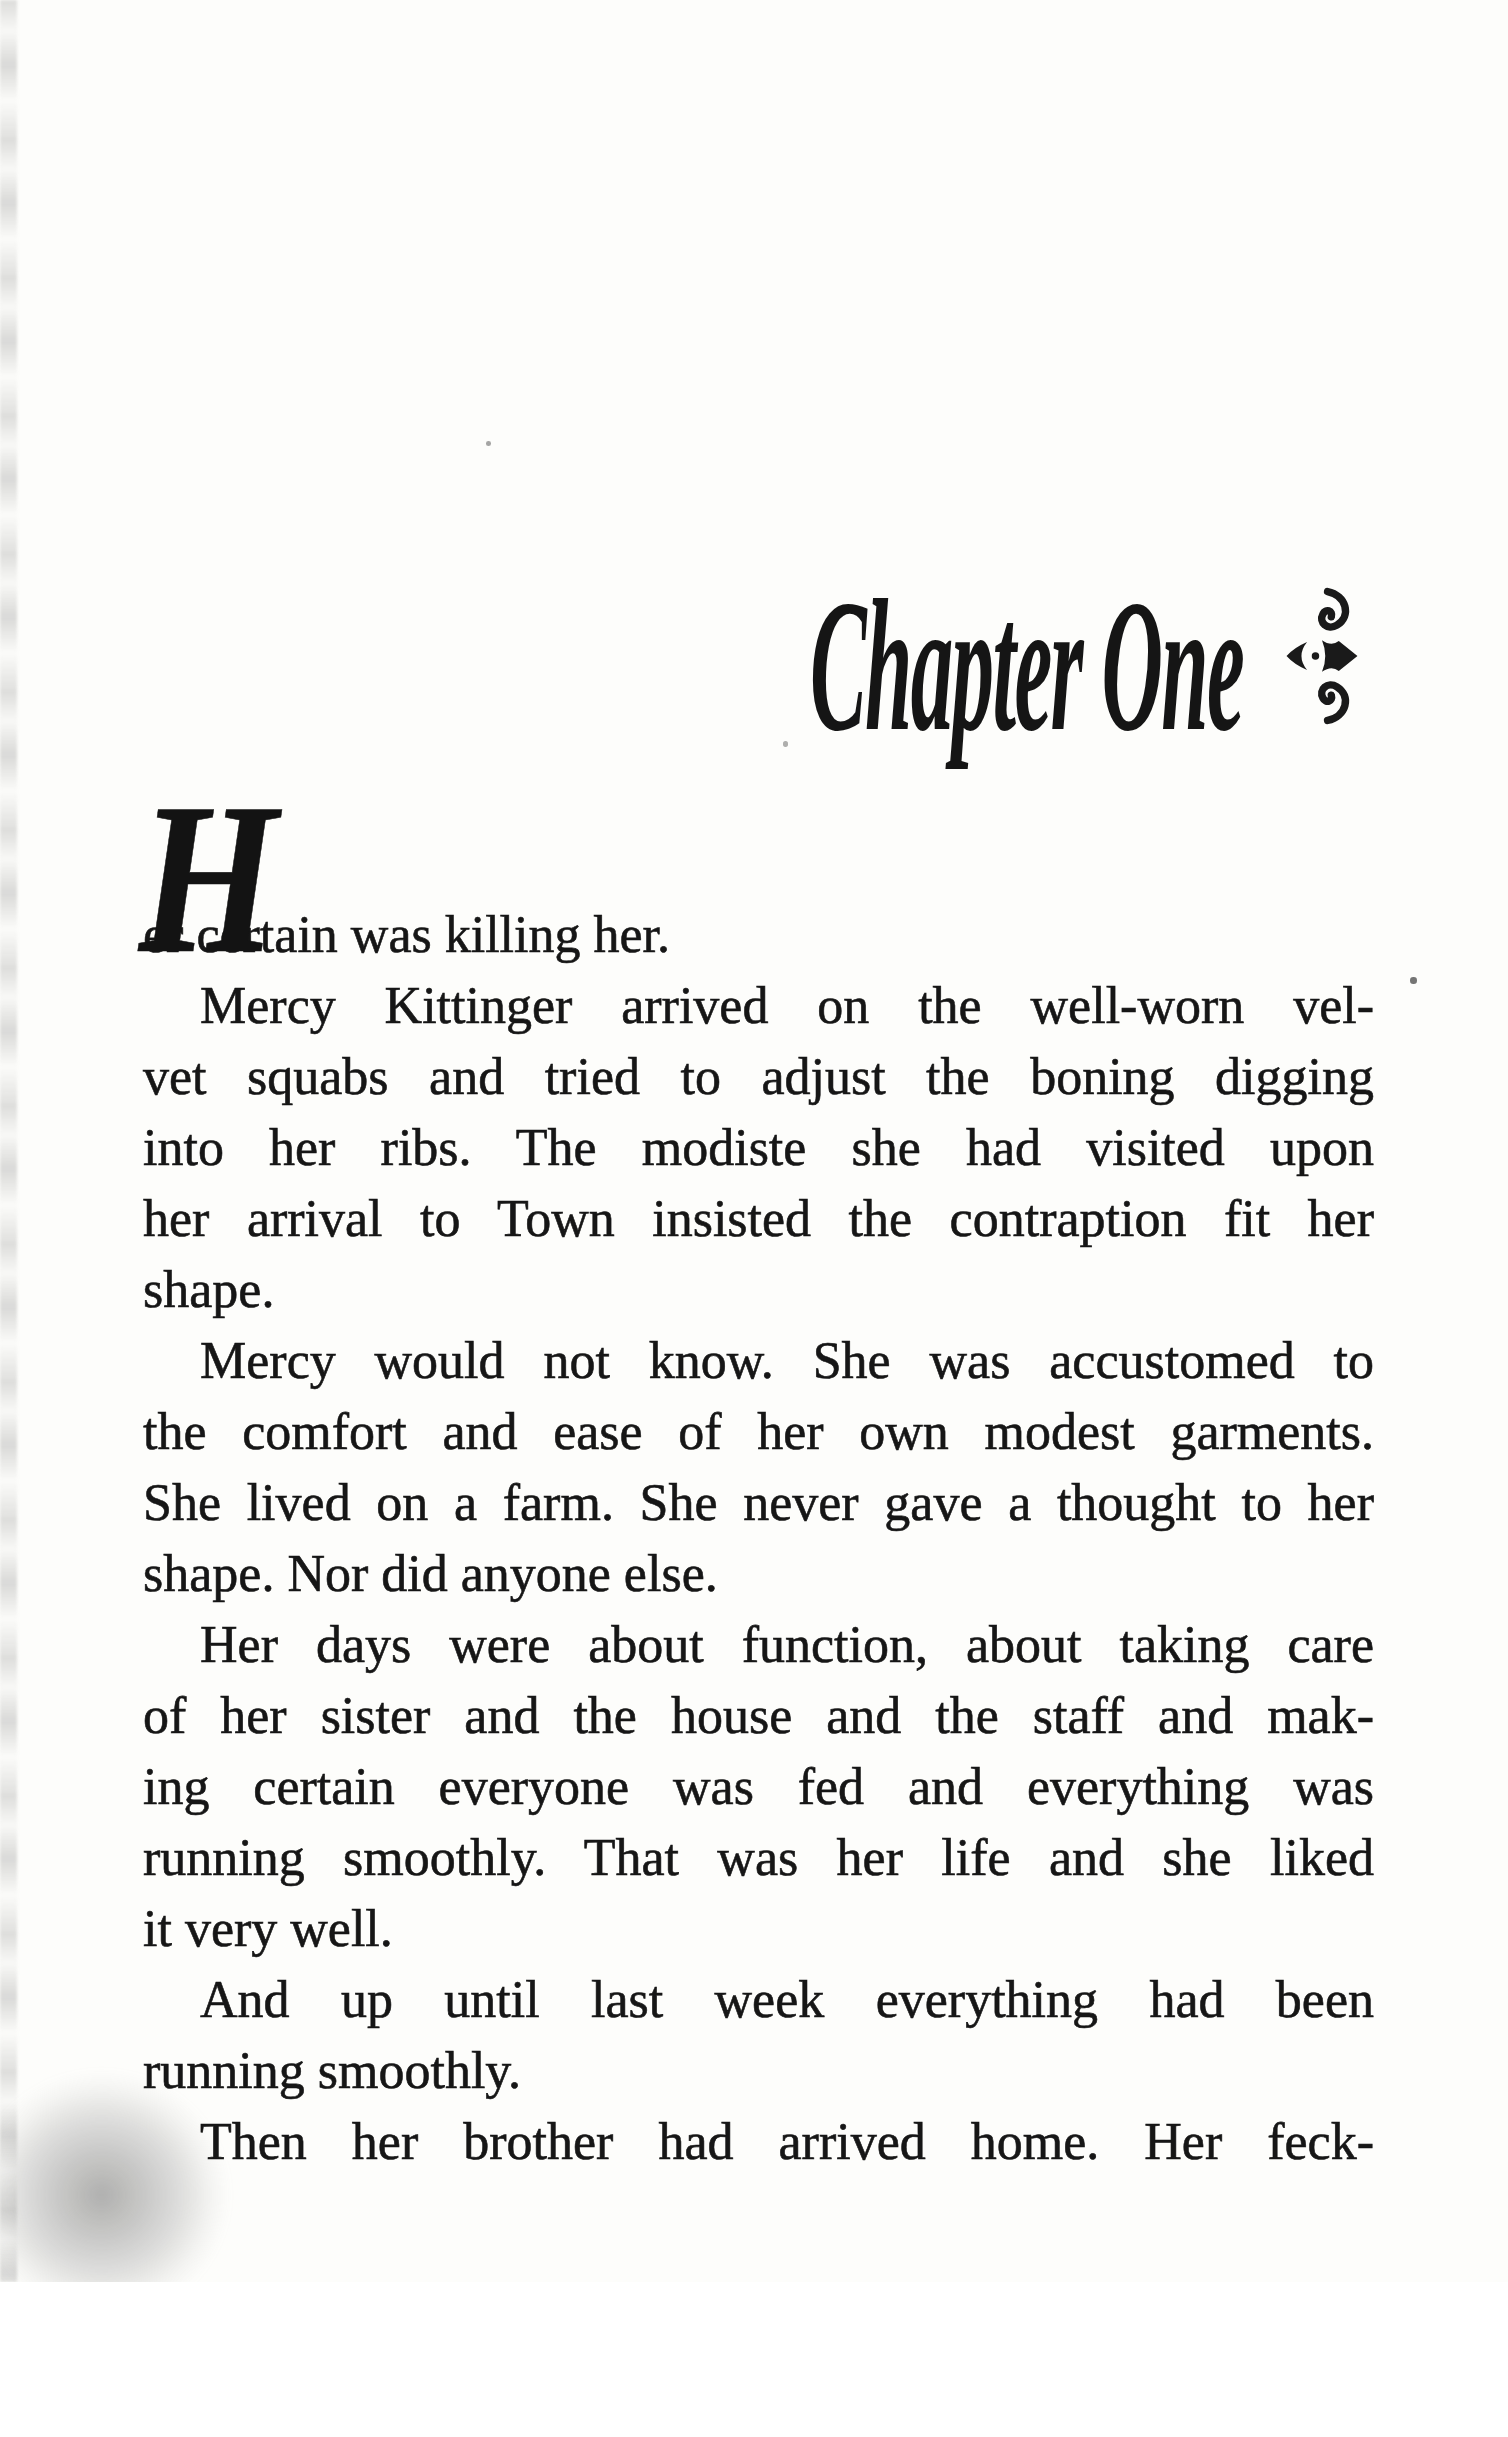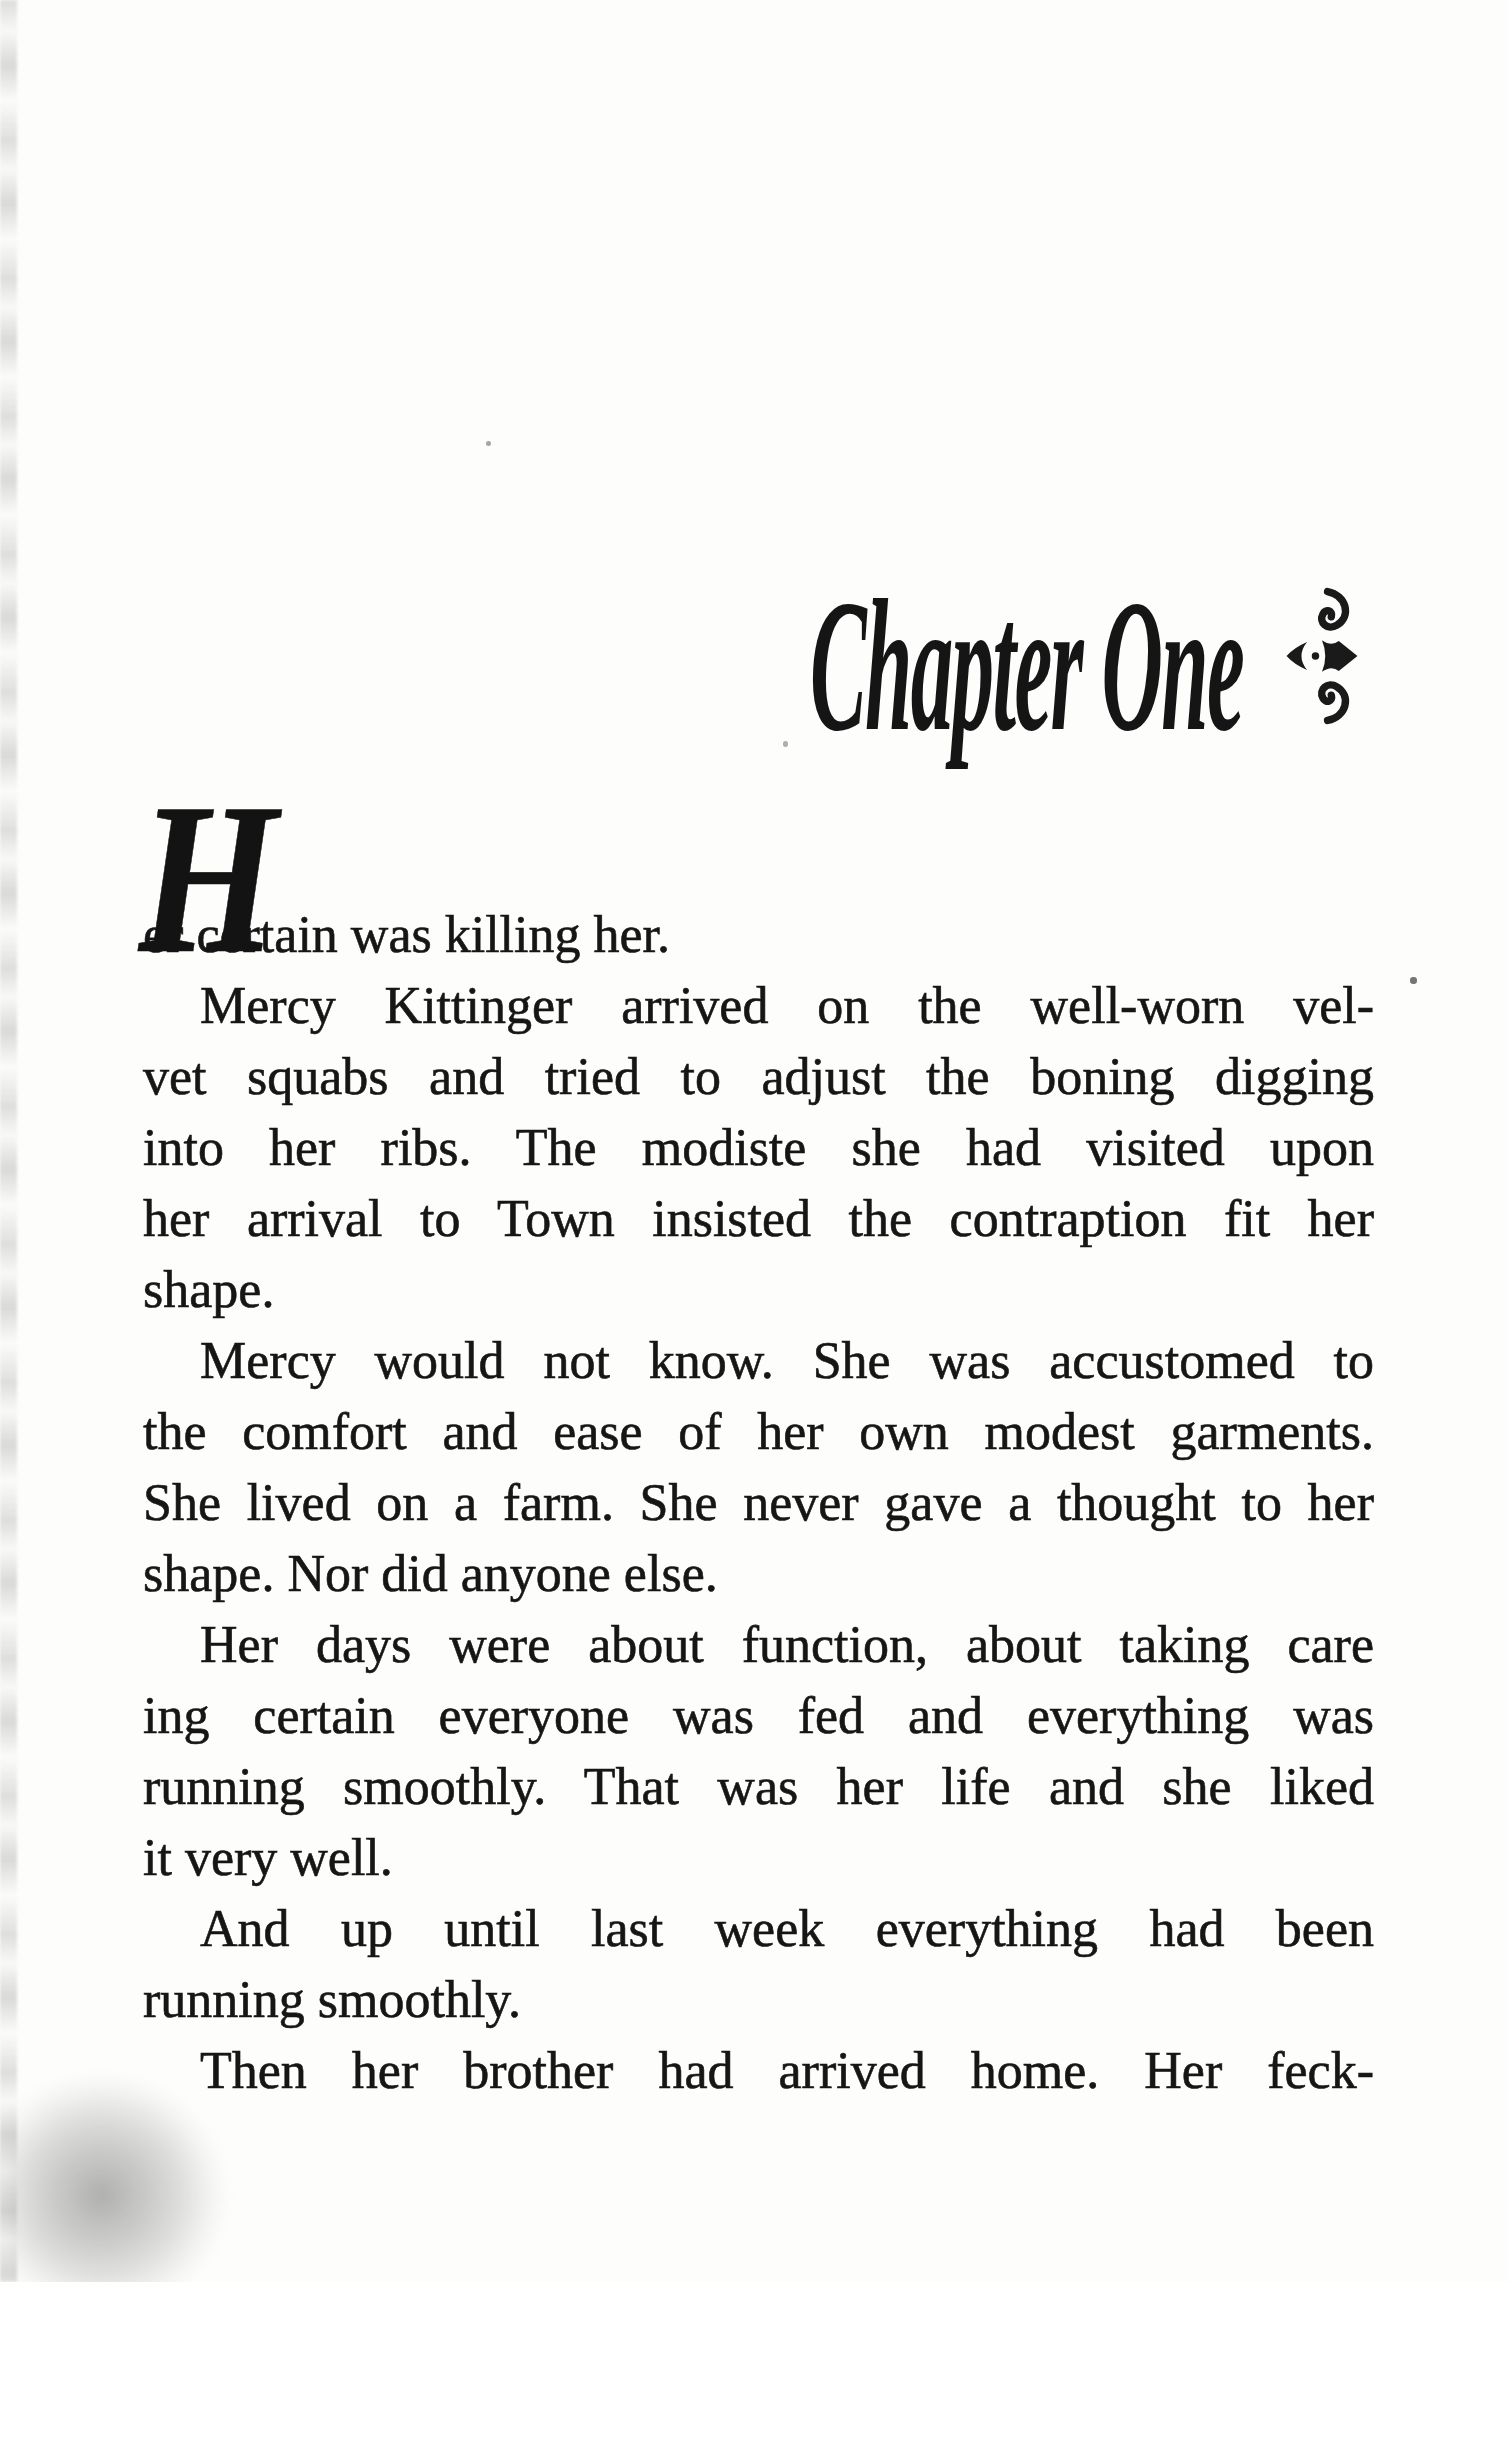"of her sister and the" div.line { html: none -> <div>of her sister and the house and the staff and mak-</div> }
